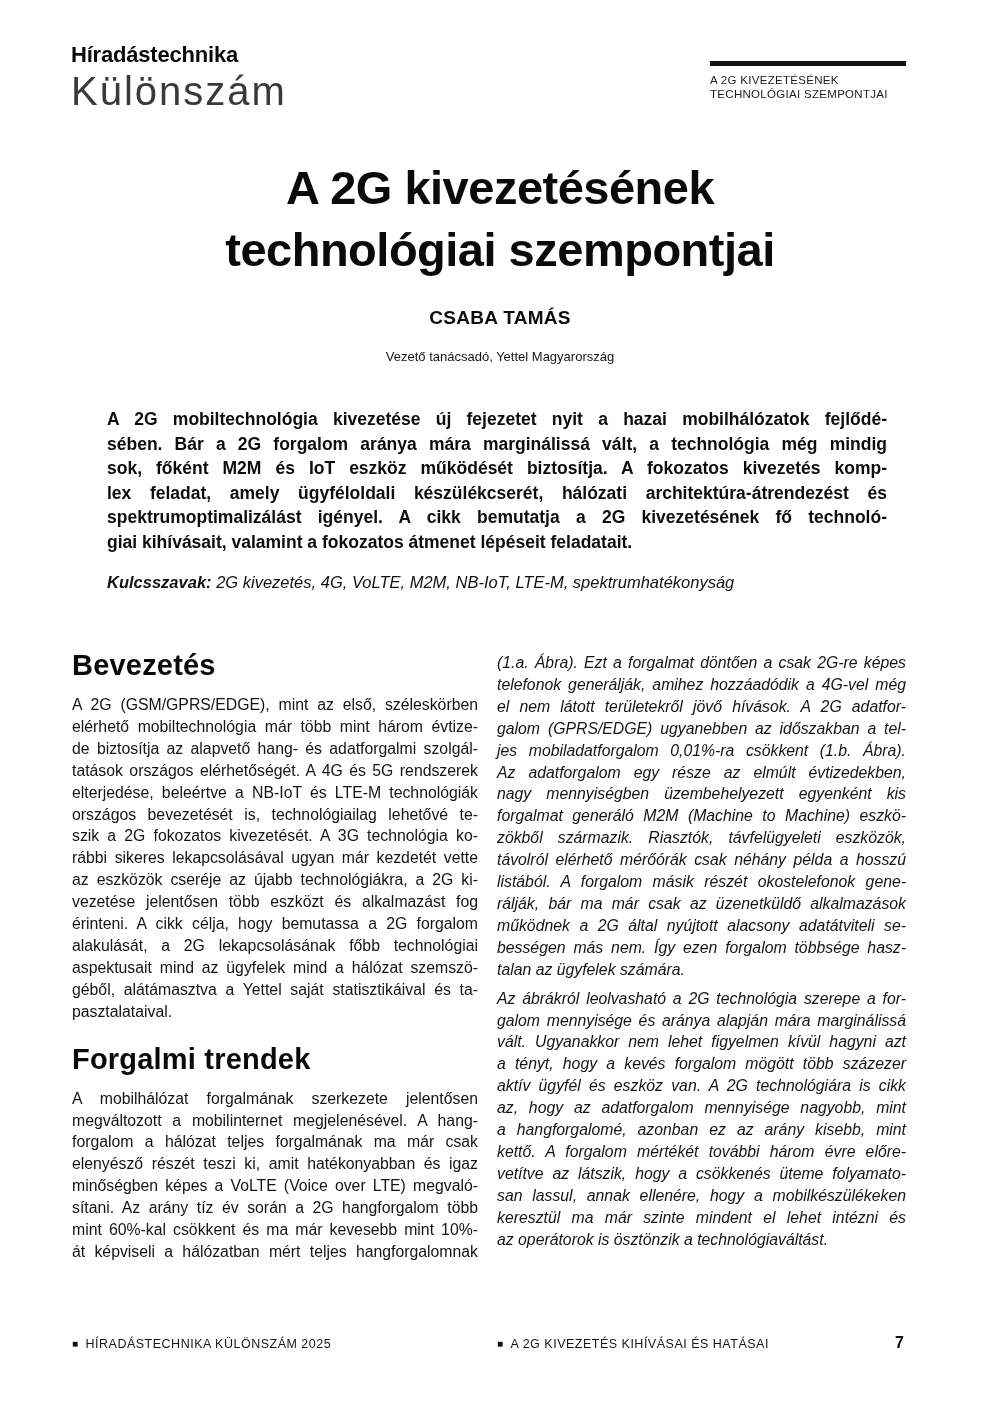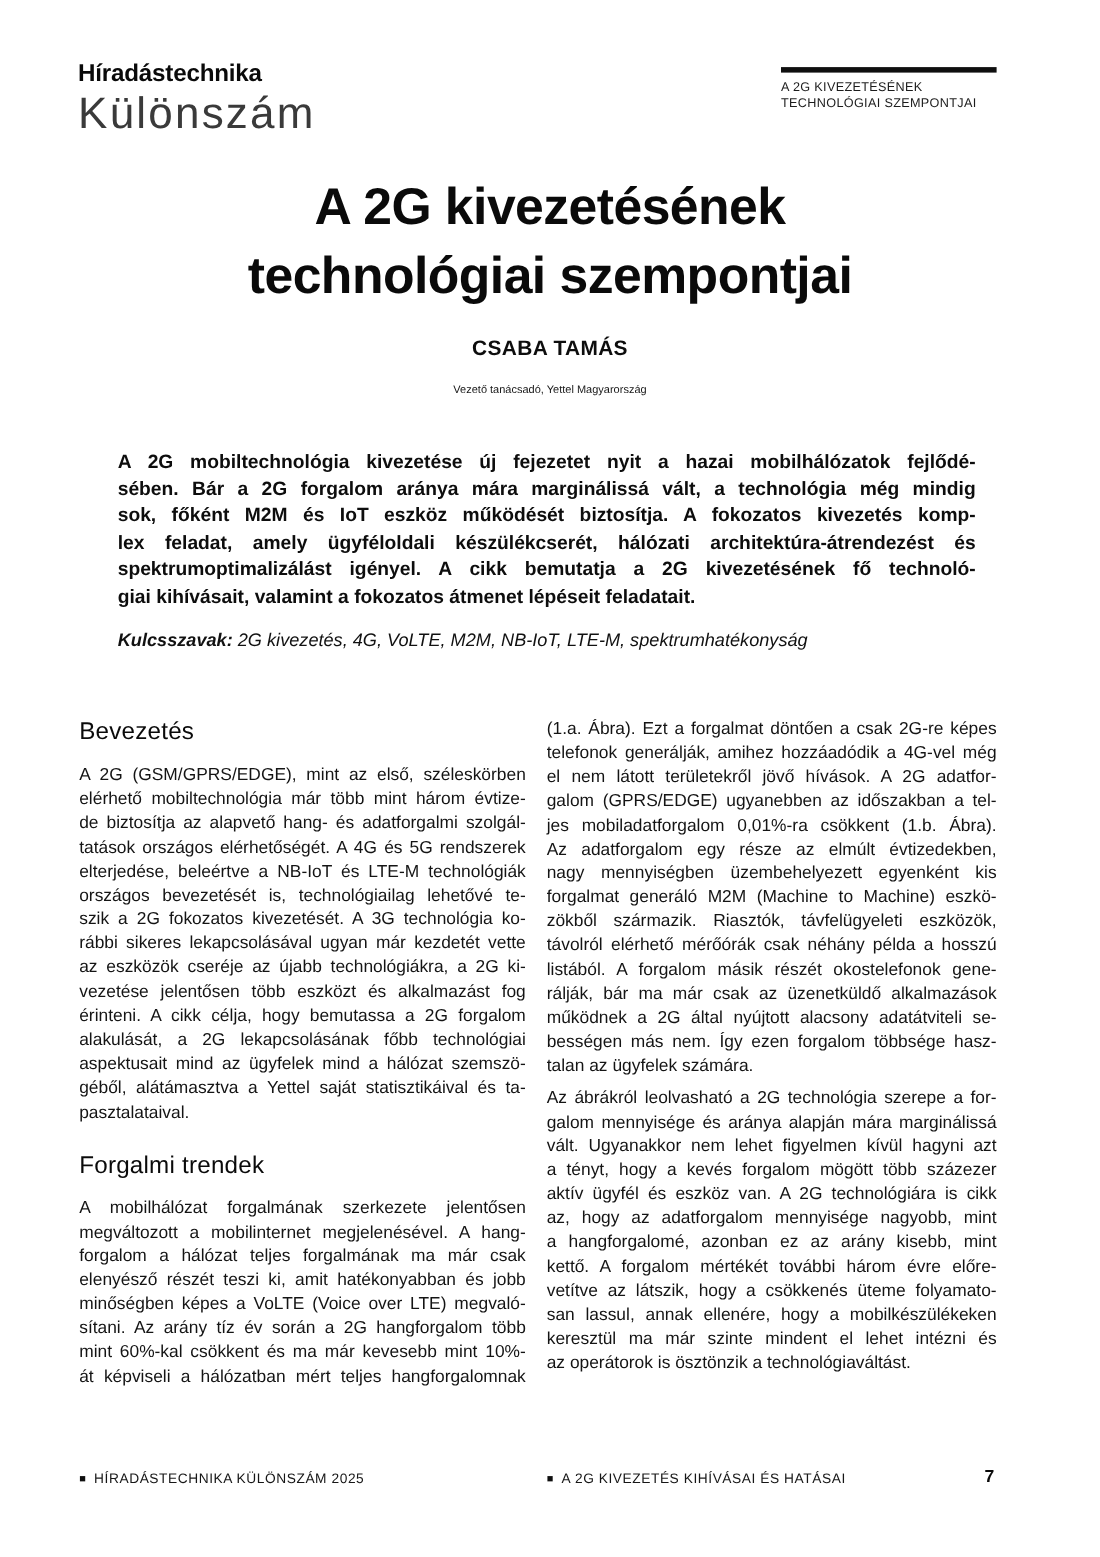"Híradástechnika" .logo-line1 { margin-top: 12px -> none }
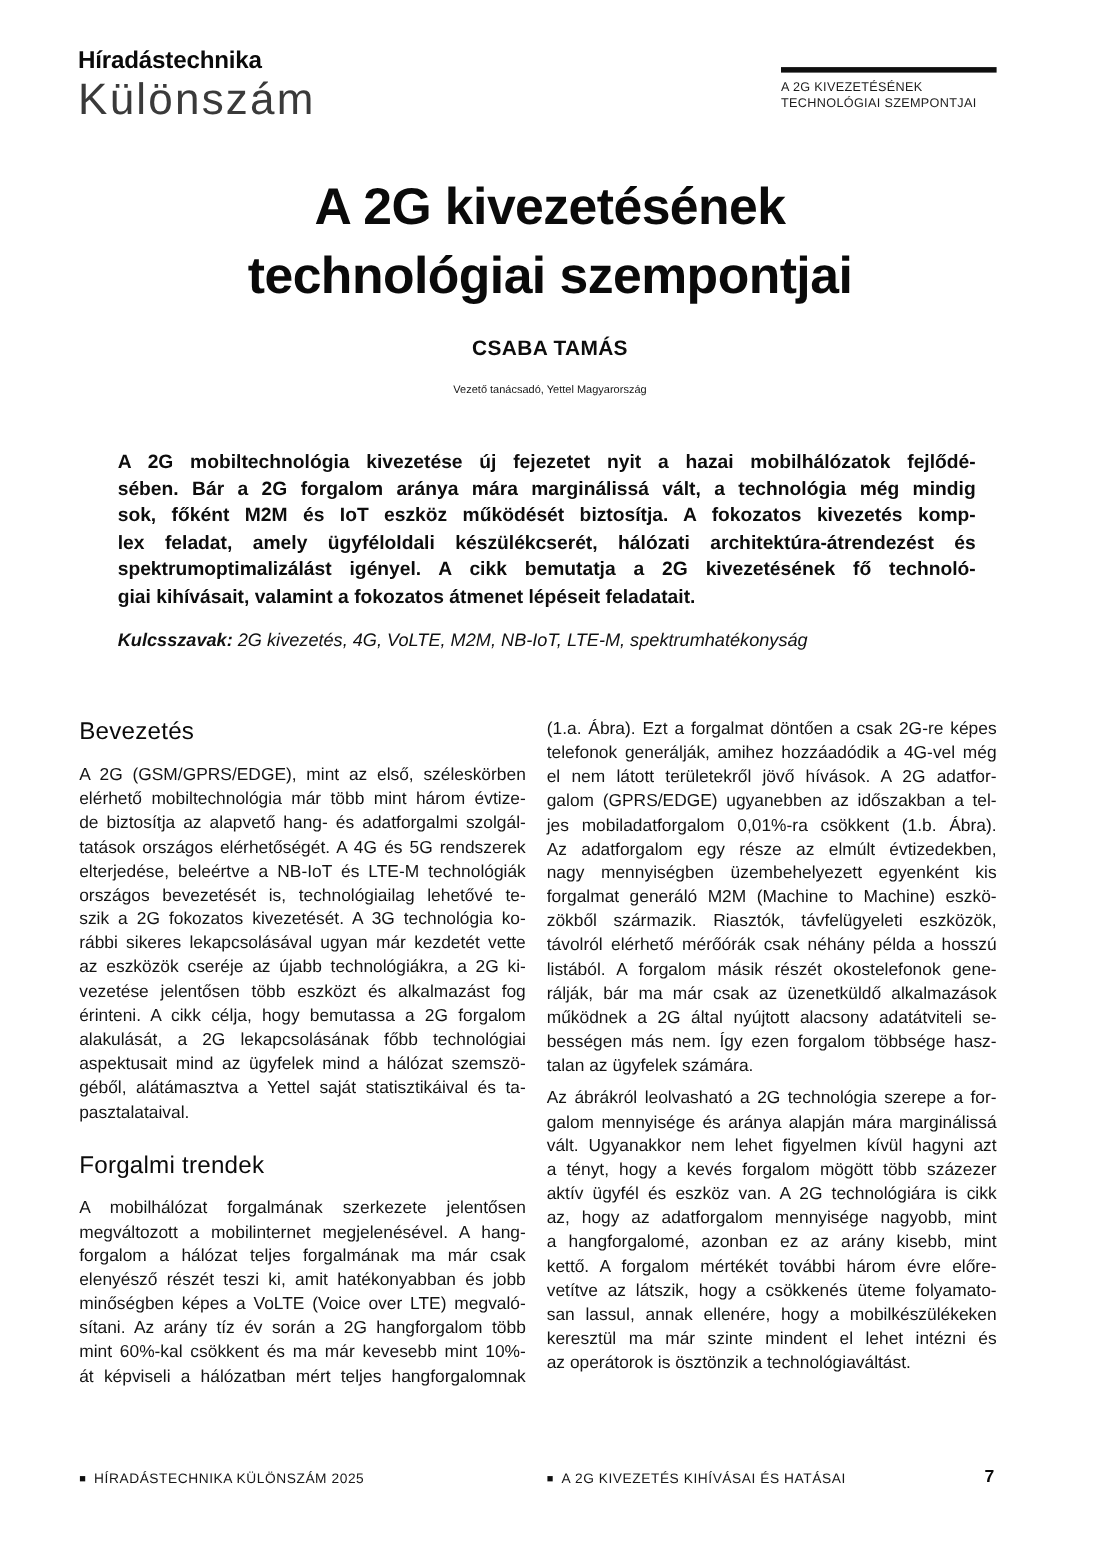"Vezető tanácsadó, Yettel Magyarország" .affiliation { font-size: 10px -> 13px }
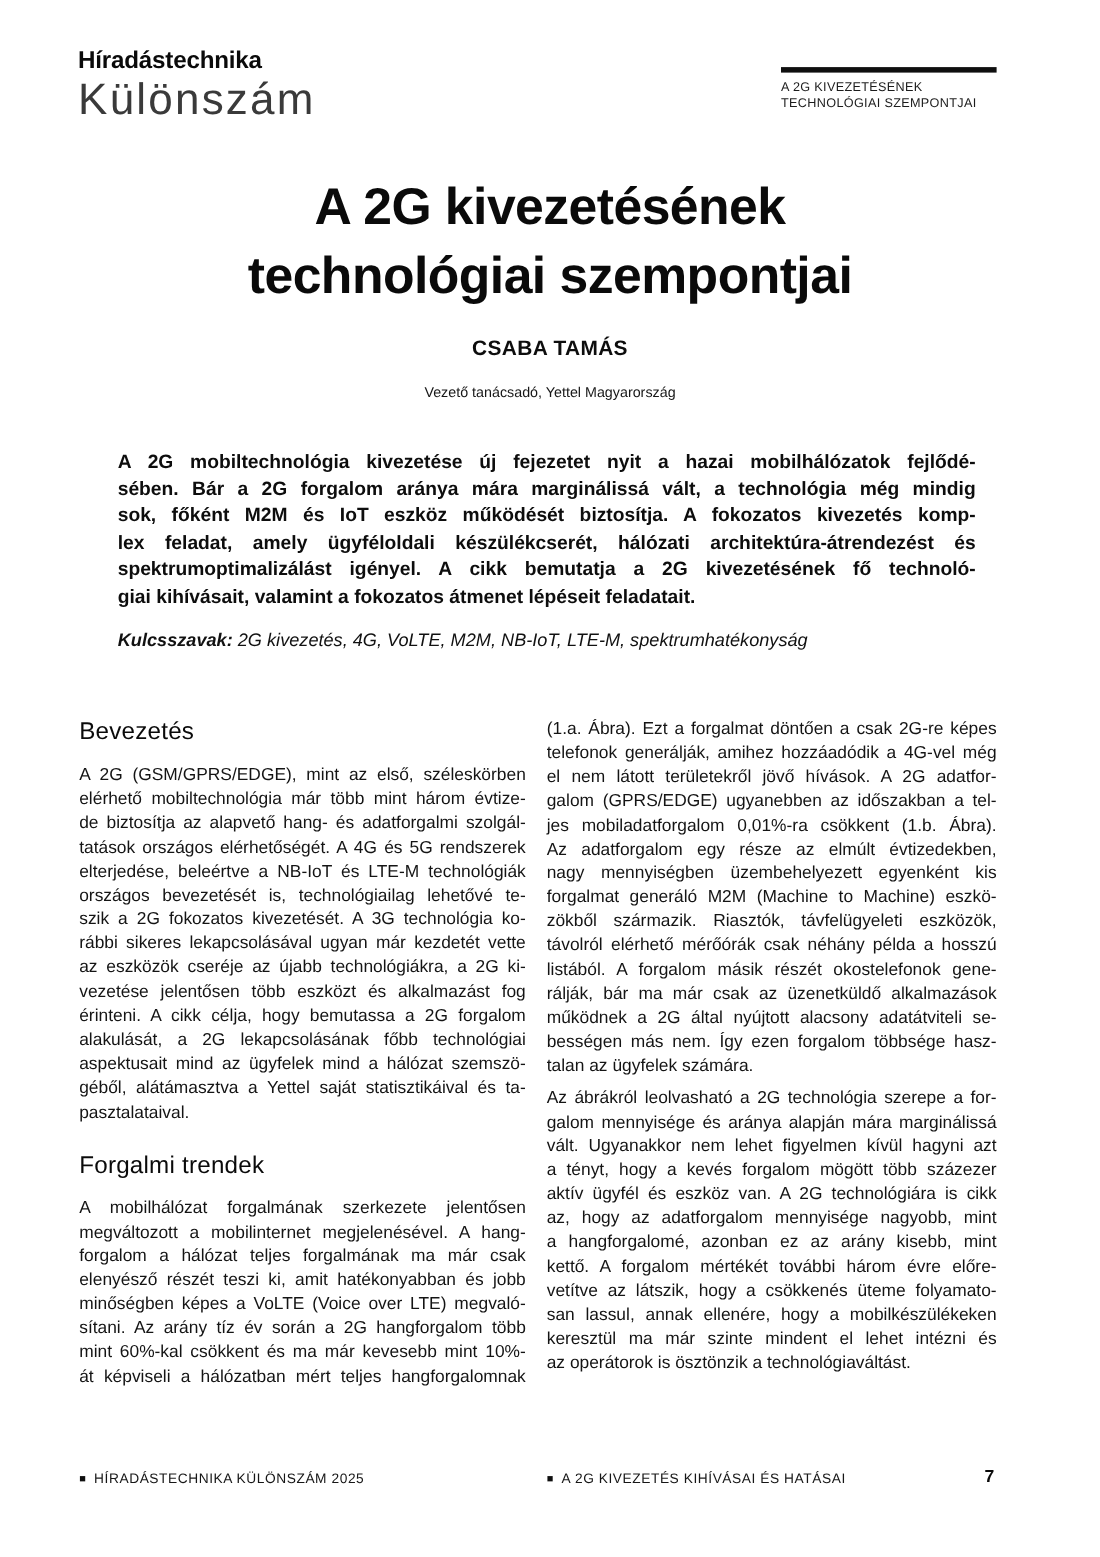"Bevezetés" .section-heading { font-size: 22px -> 29px; font-weight: 400 -> 700 }
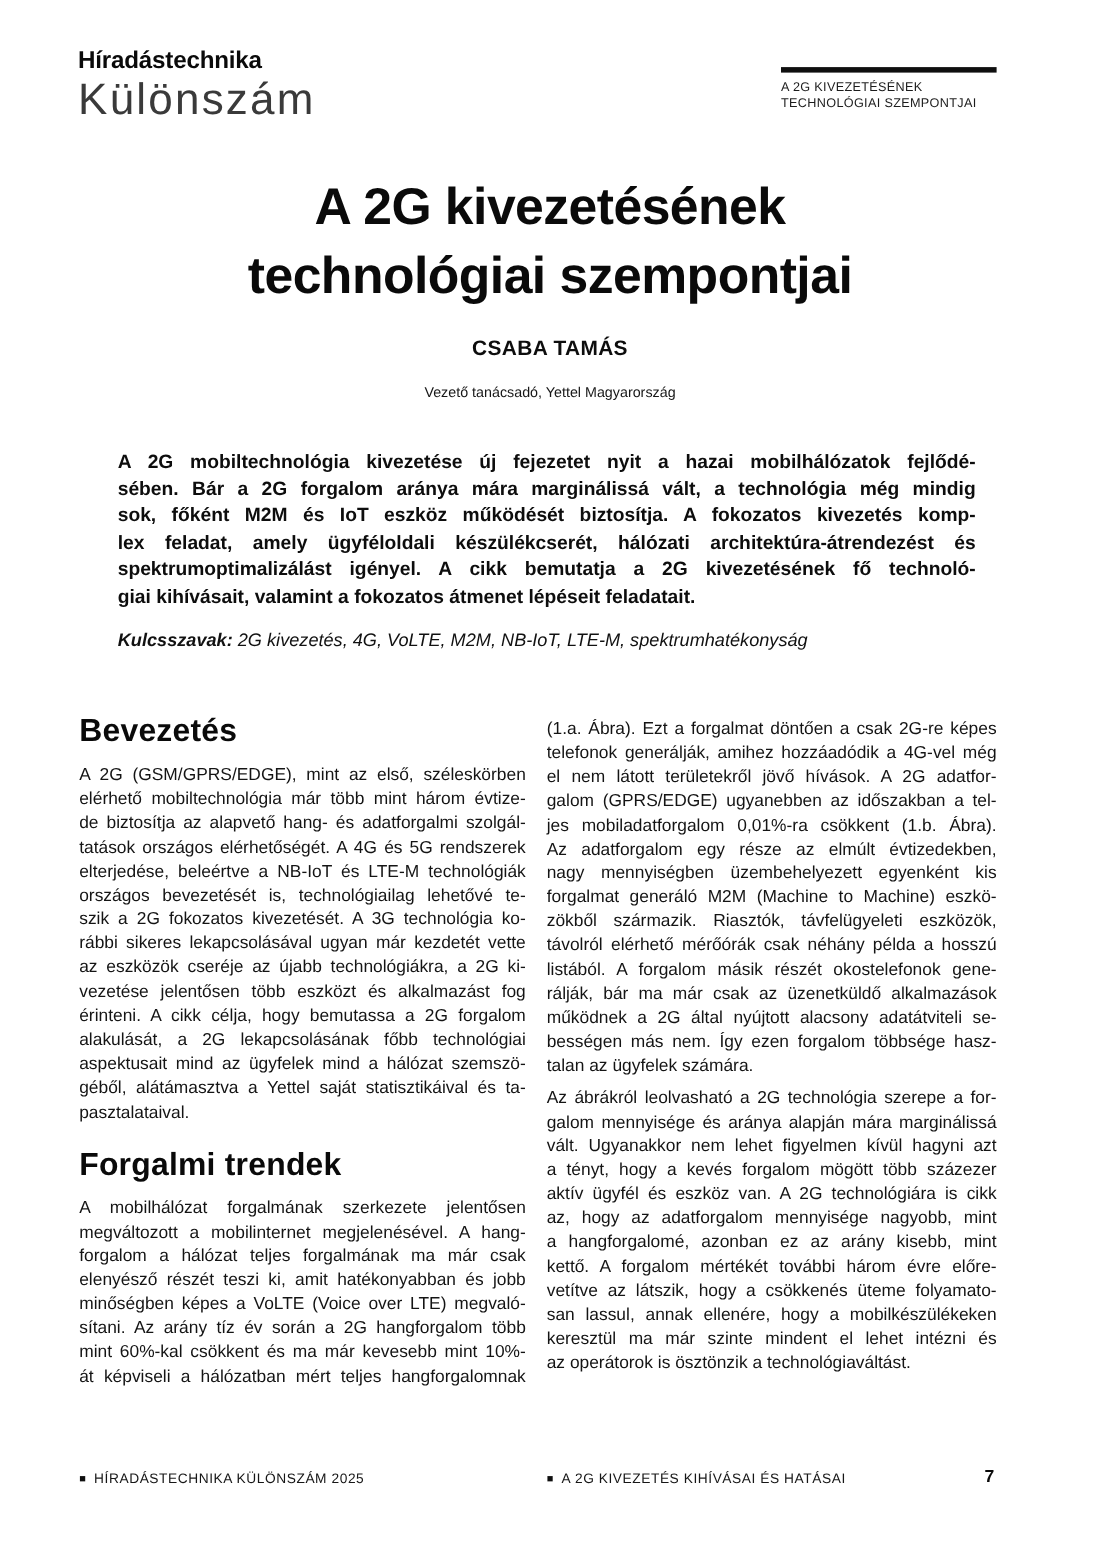"(1.a. Ábra). Ezt a forgalmat" .col-right { font-style: none -> italic }
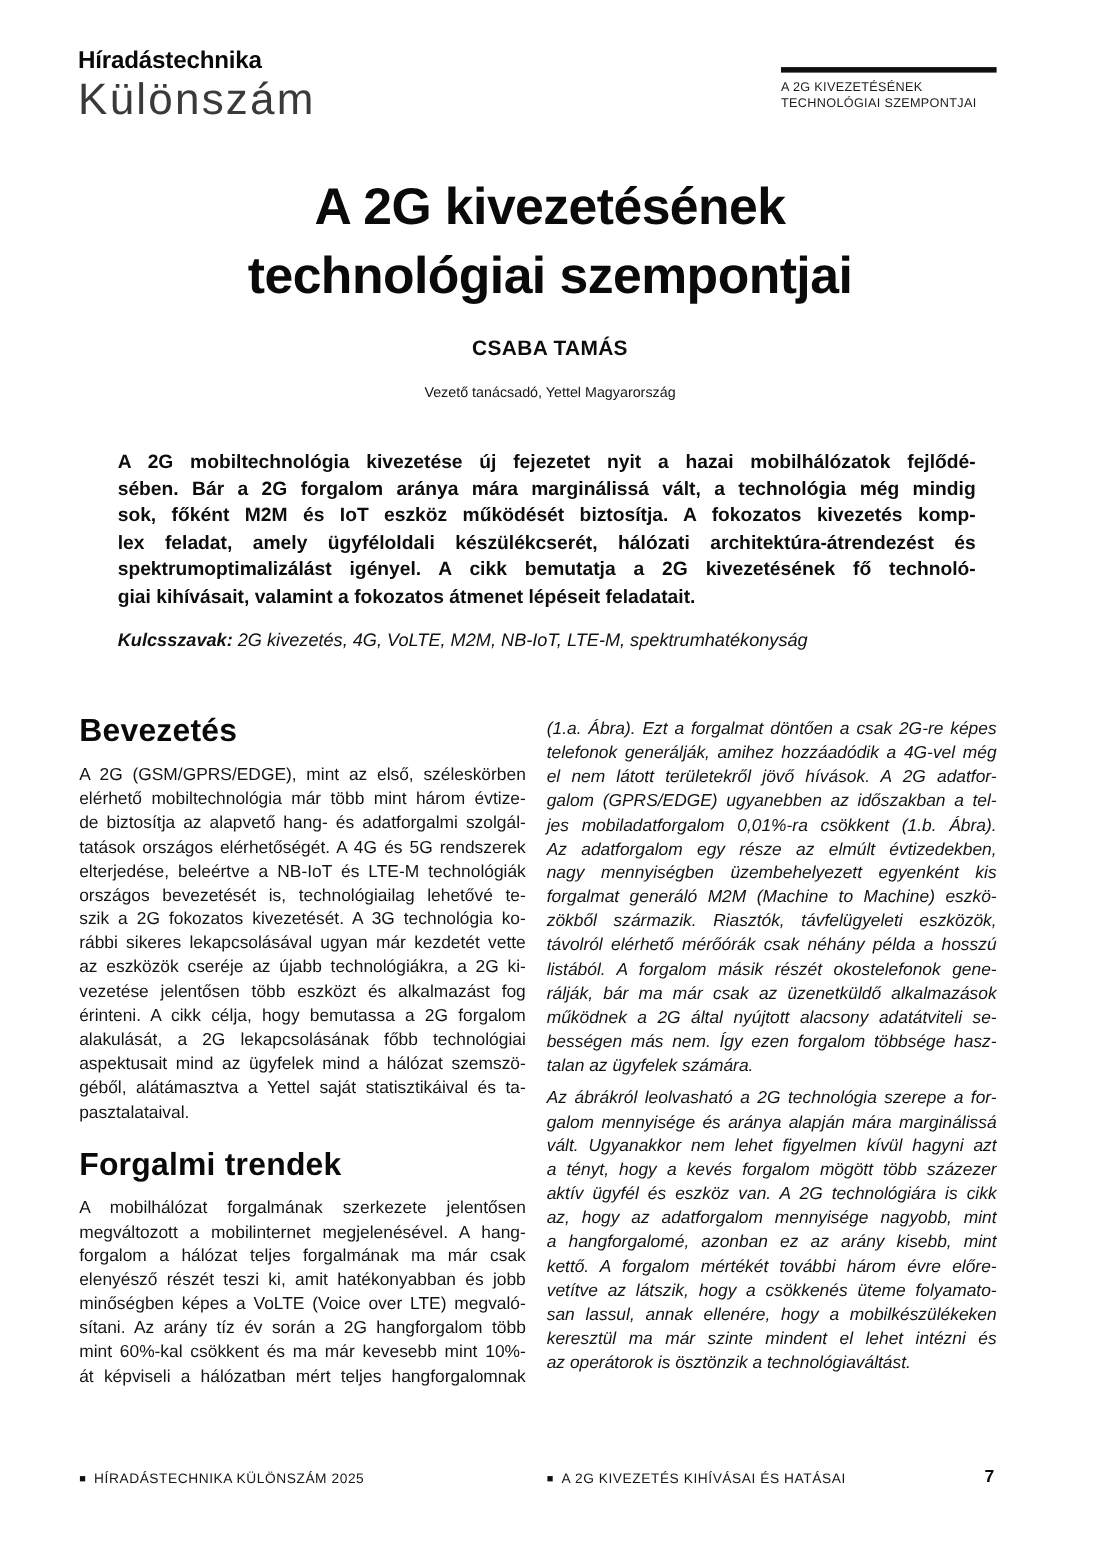"elenyésző részét teszi ki, amit" div.tline { text: jobb -> igaz }
